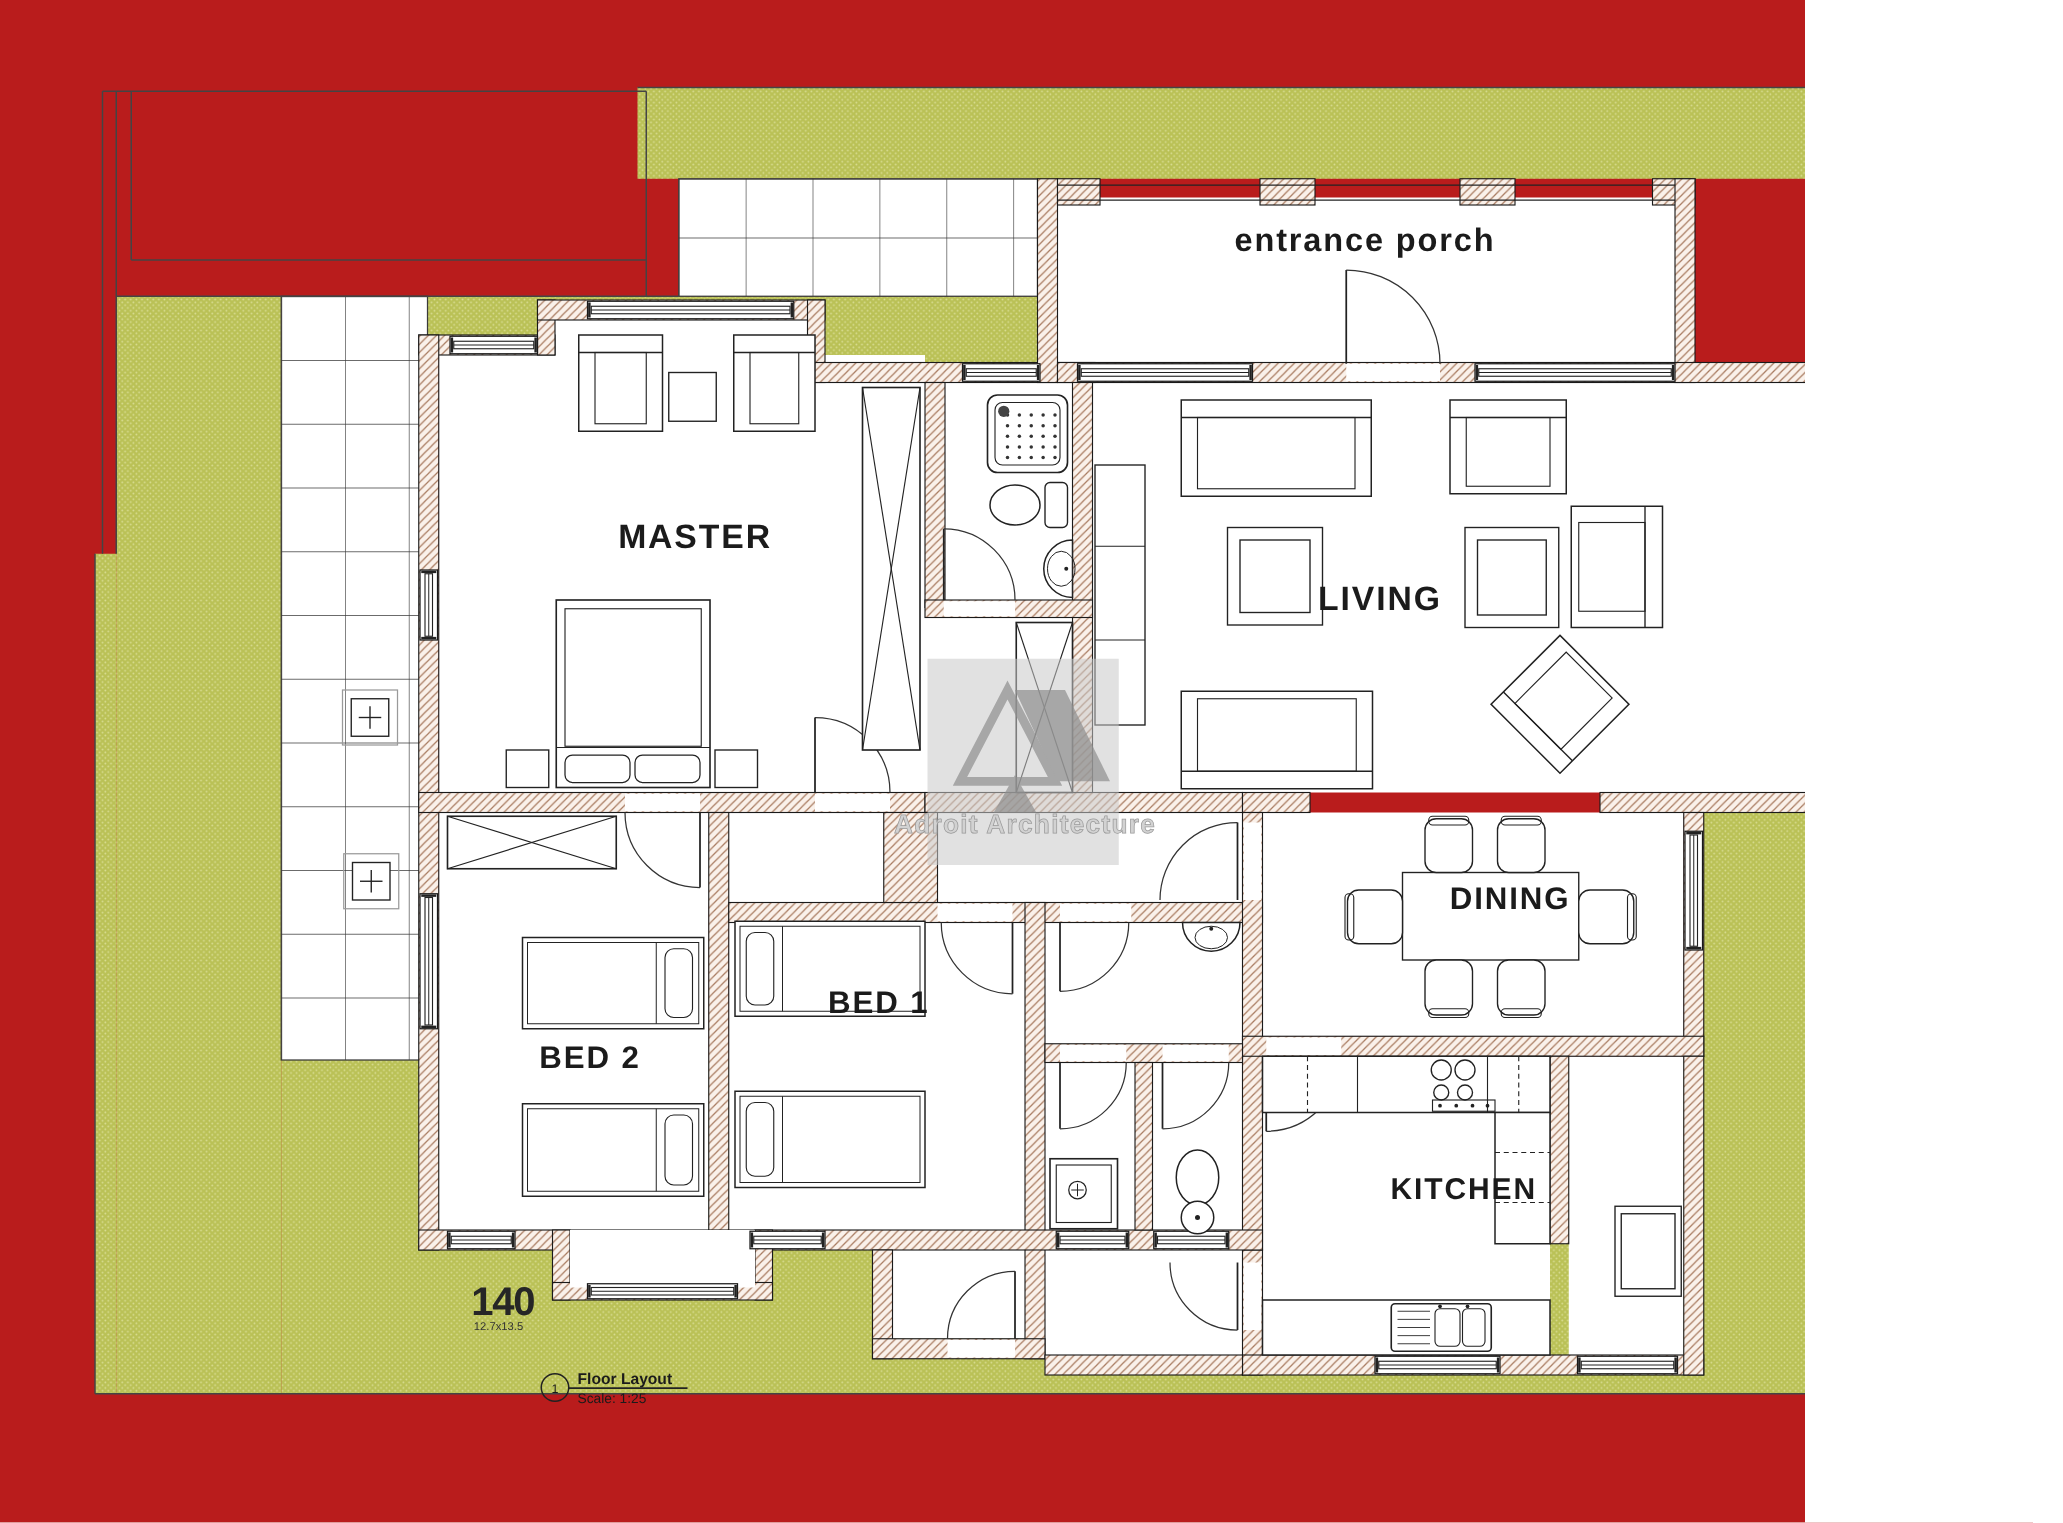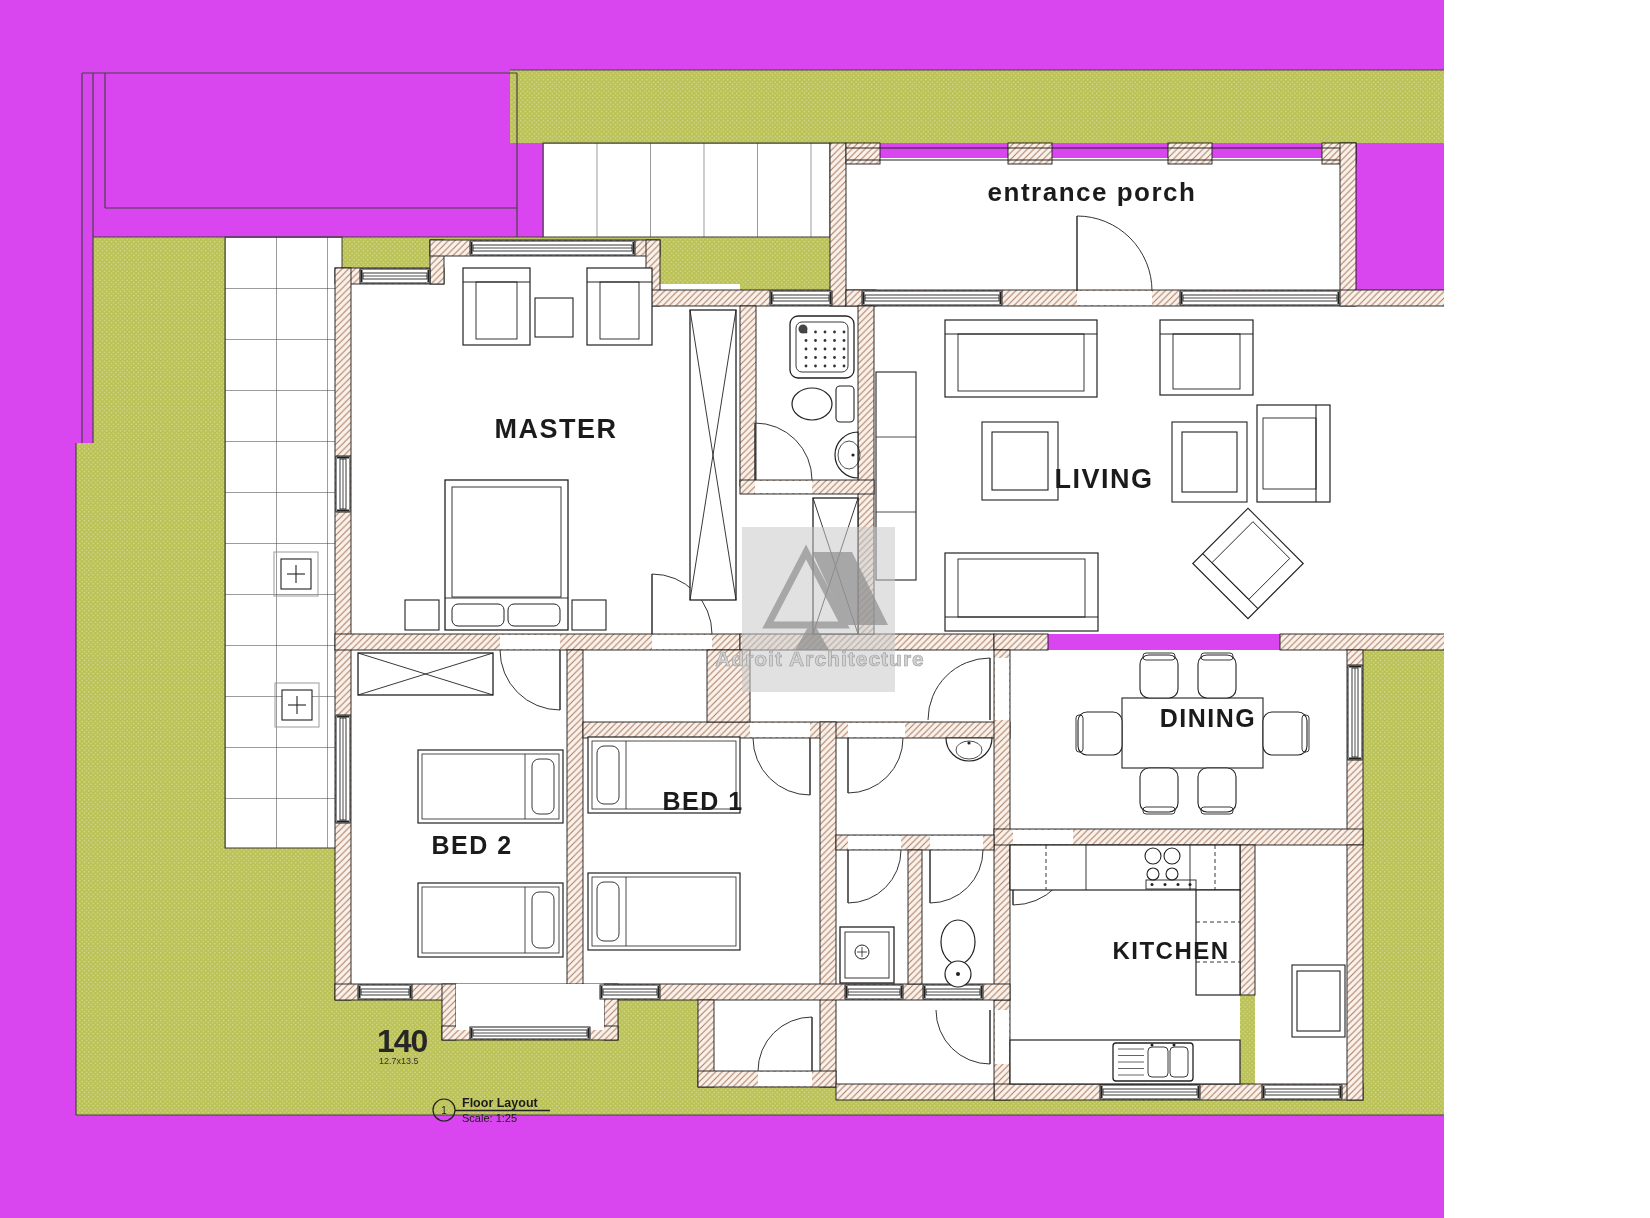"entrance porch" .page { background: #d946ef -> #b91c1c }
